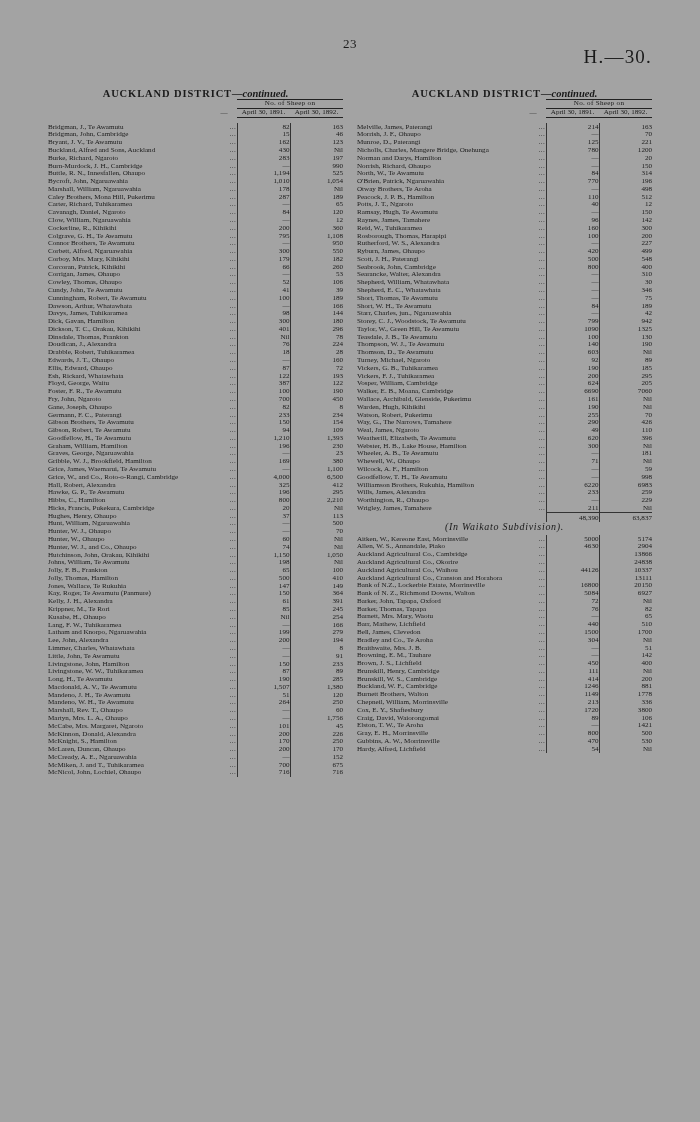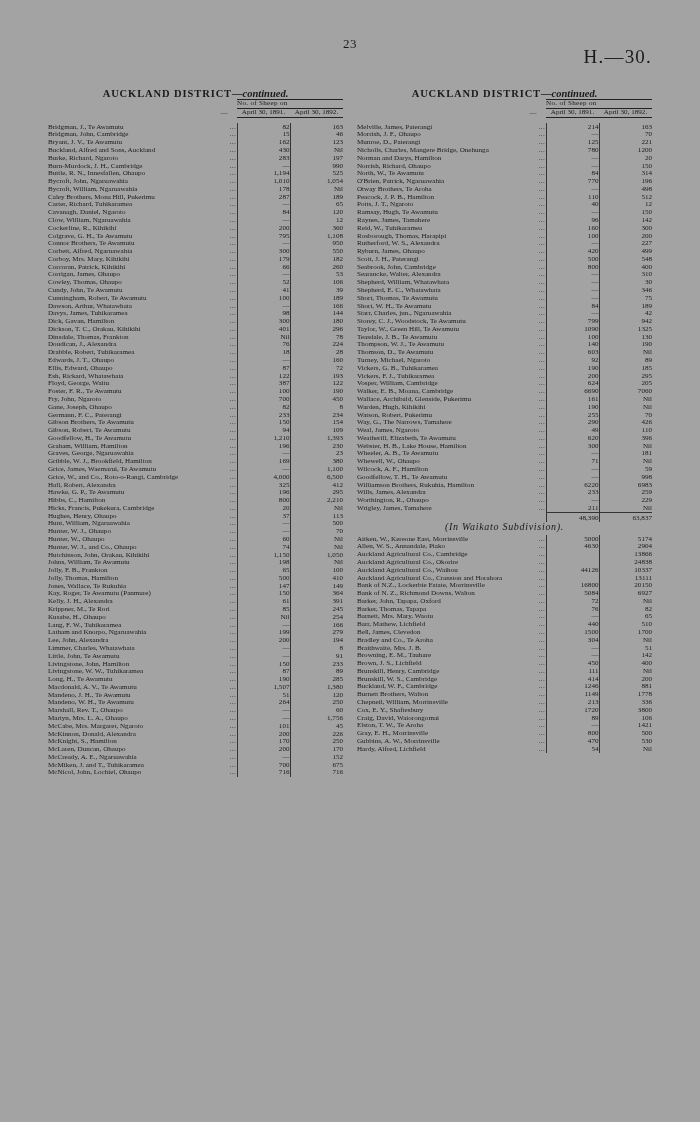"No. of Sheep on" .hdr-top td { text-align: left -> center }
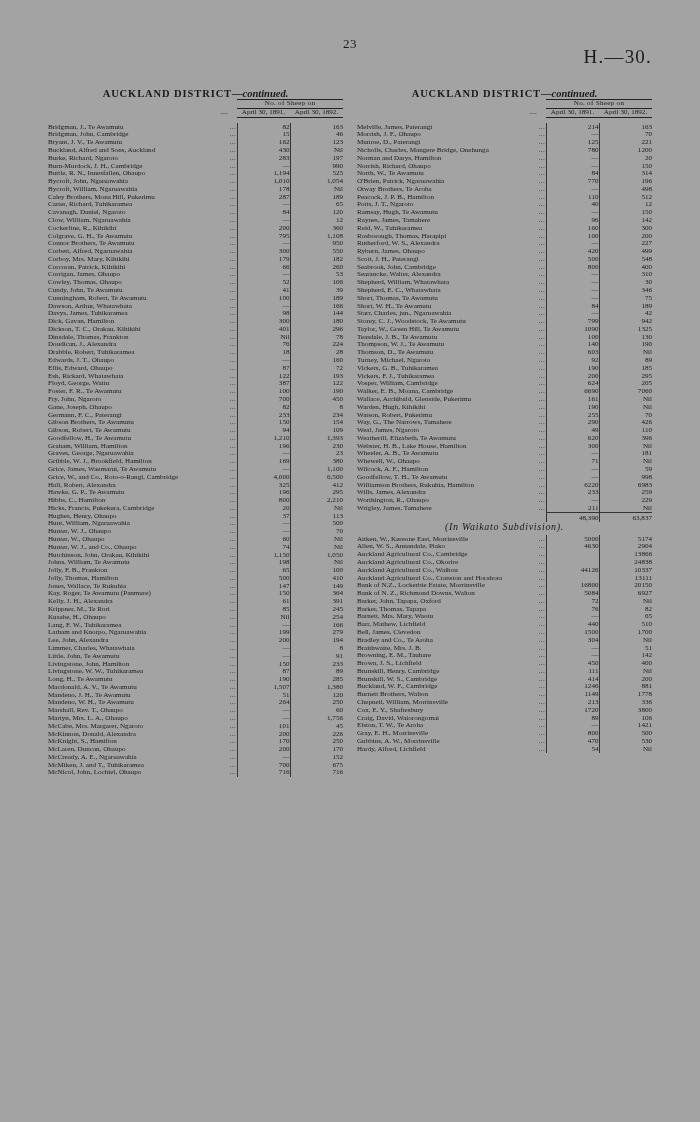"Bycroft, William, Ngaruawahia" td.name { text: Bycroft -> Marshall }
